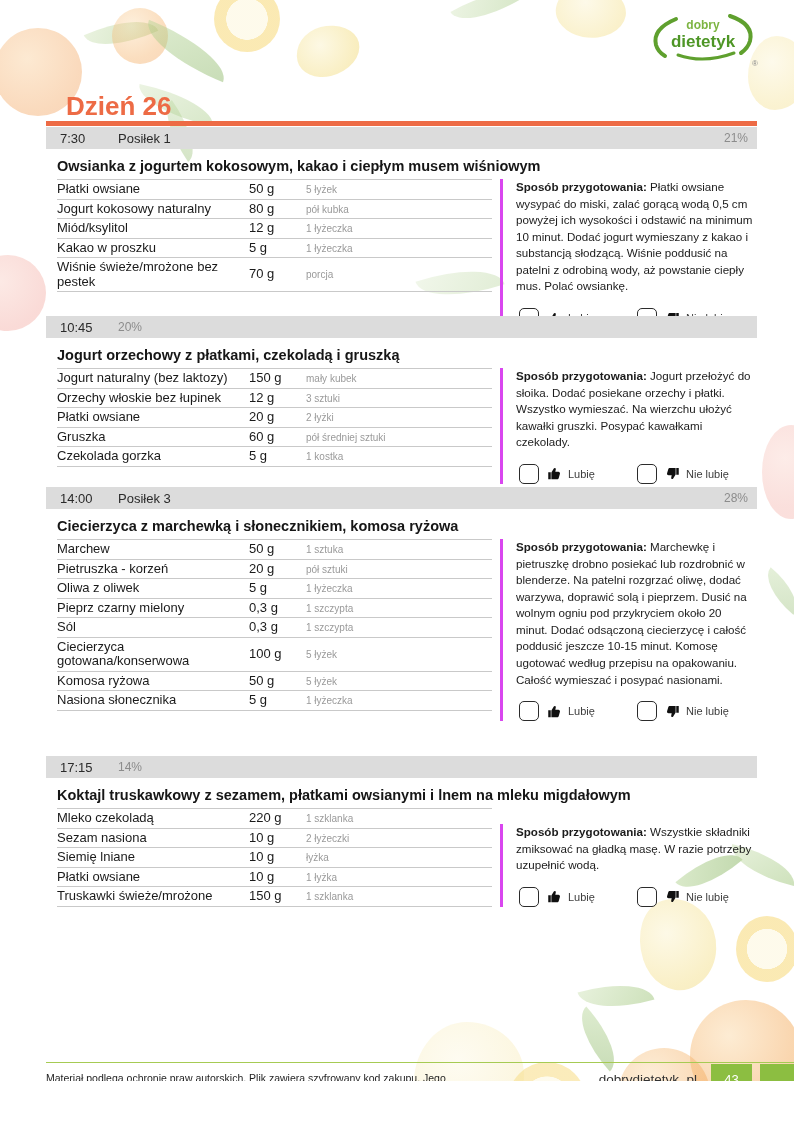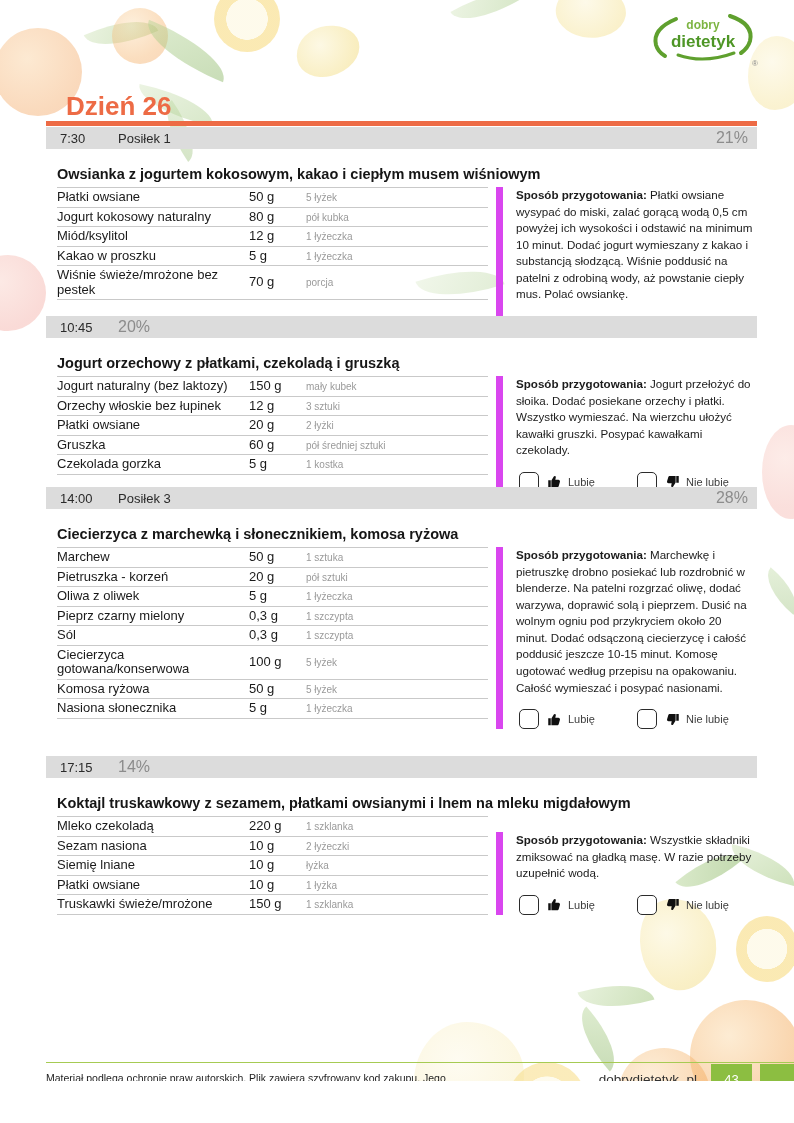"21%" .m-pct { font-size: 16px -> 12px }
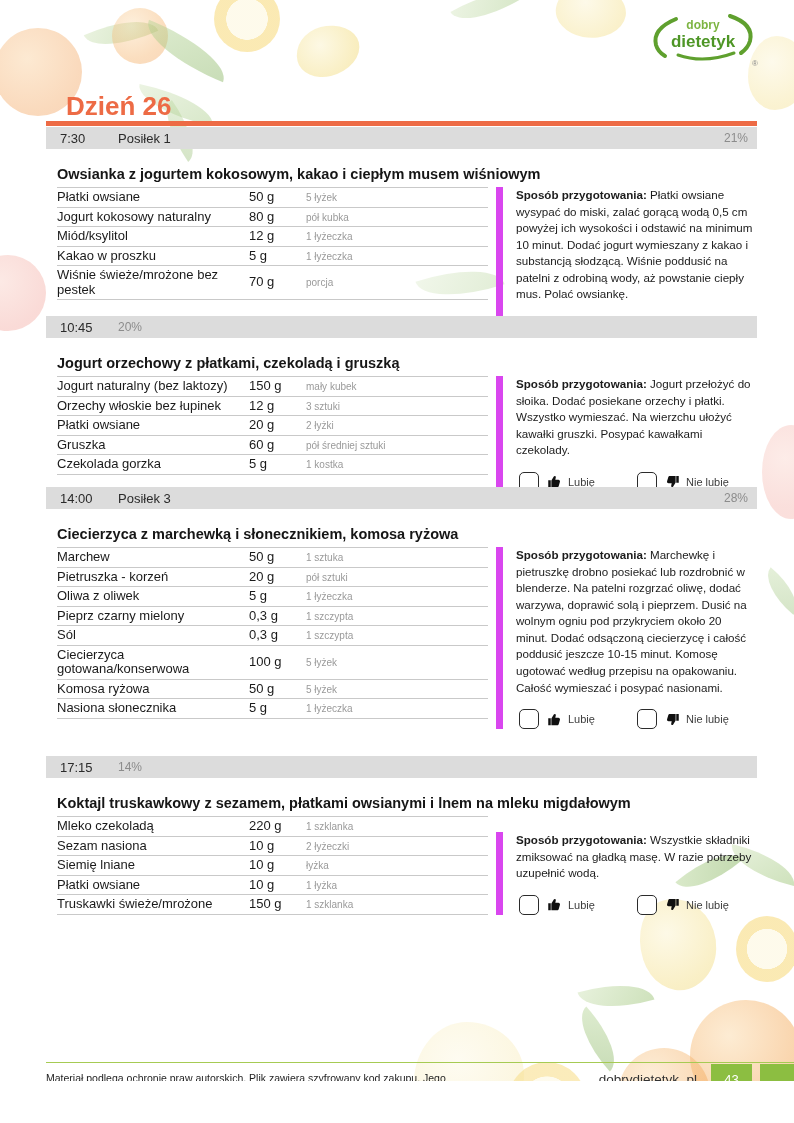"Owsianka z jogurtem kokosowym, kakao" .meal-title { margin: 17px 0 5px 11px -> 9px 0 5px 11px }
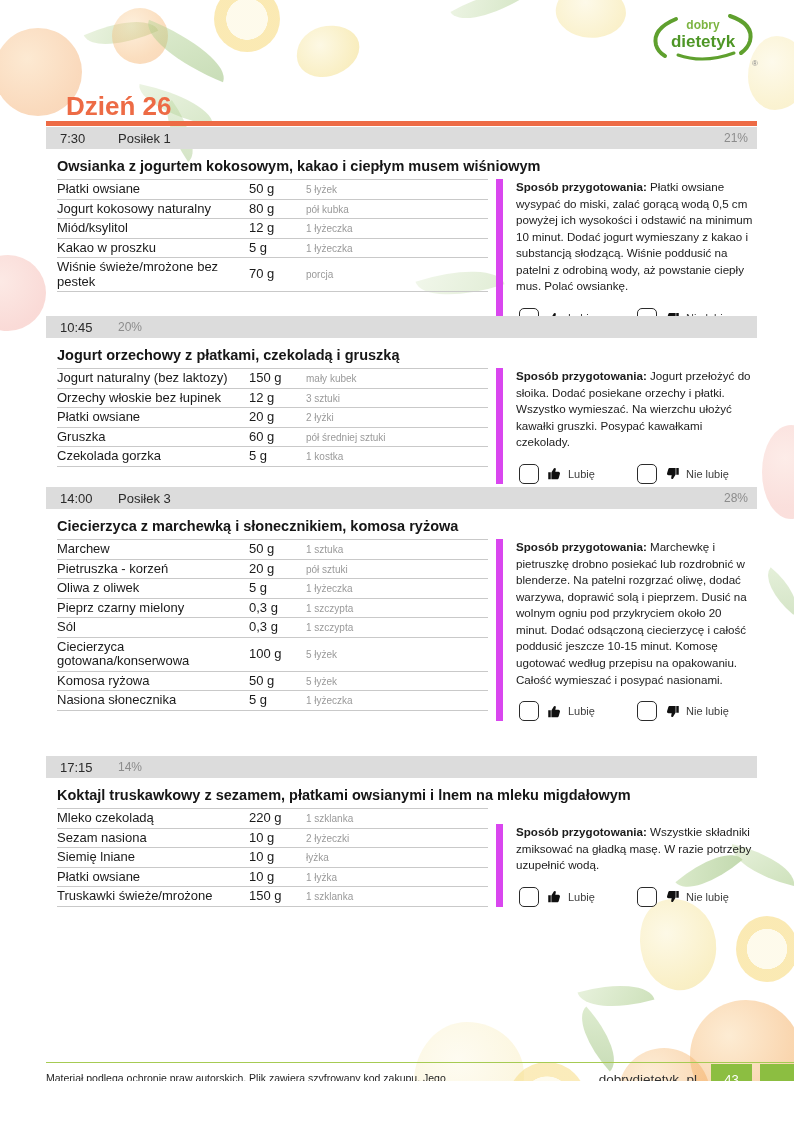"Sposób przygotowania: Płatki owsiane" .prep { border-left: 7px solid #d946ef -> 3px solid #d946ef }
